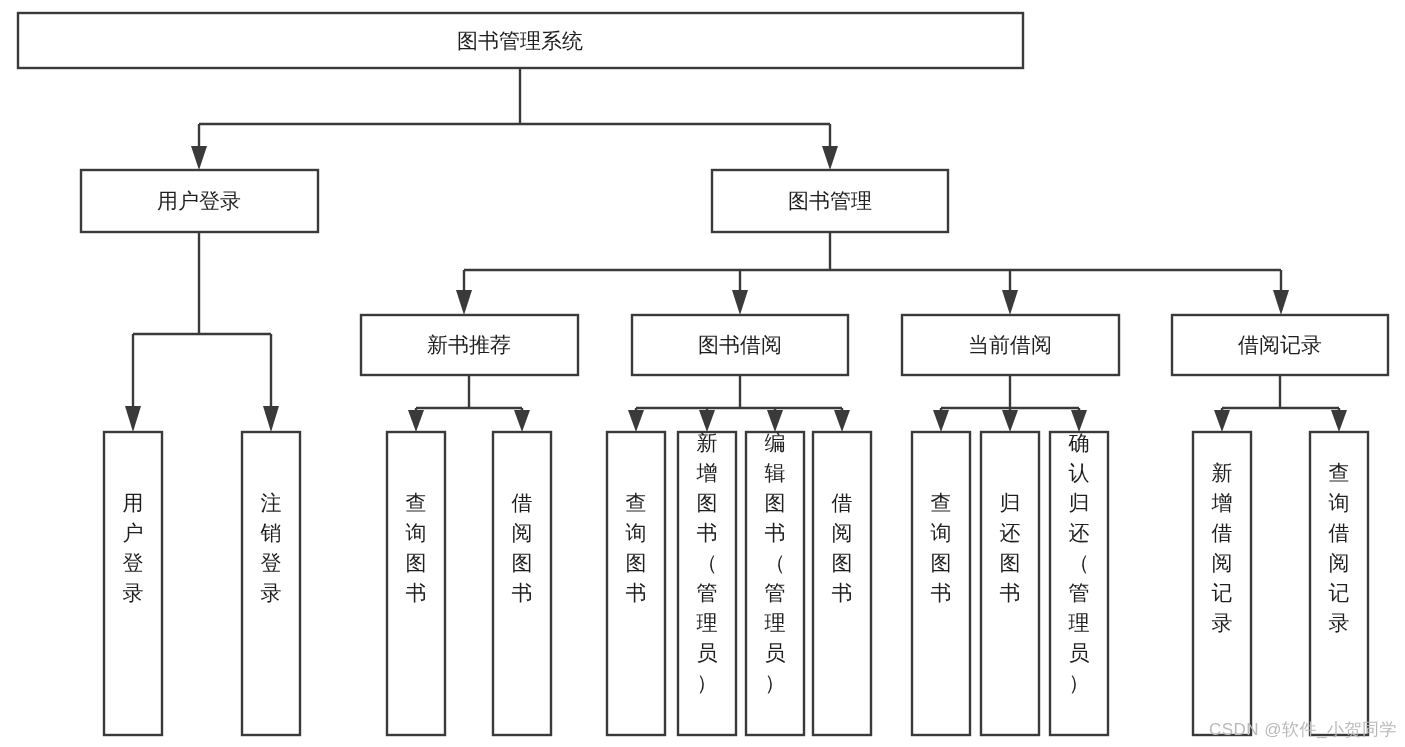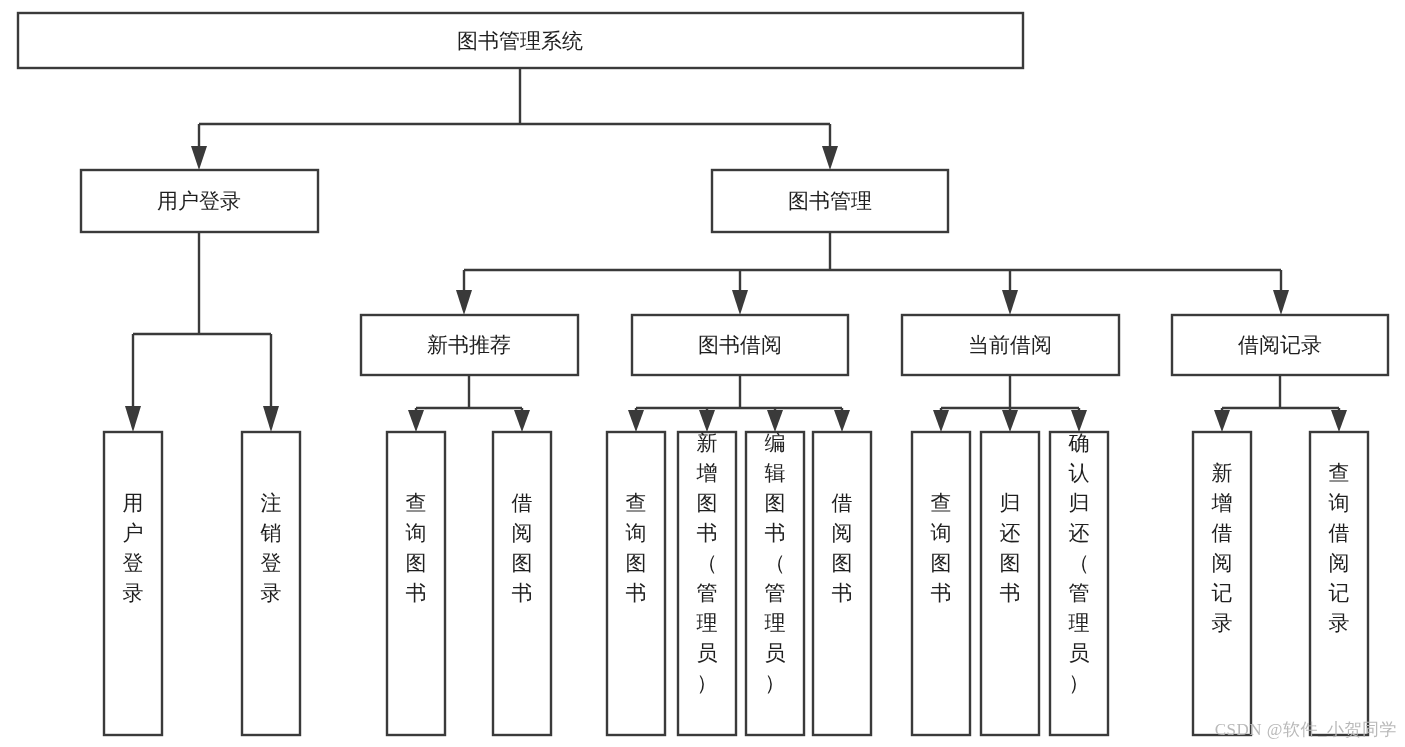"CSDN @软件_小贺同学" .watermark { font-family: Liberation Serif, serif -> Liberation Sans, sans-serif }
